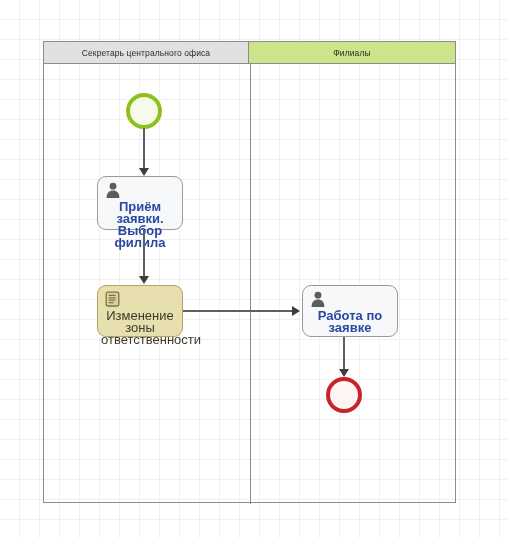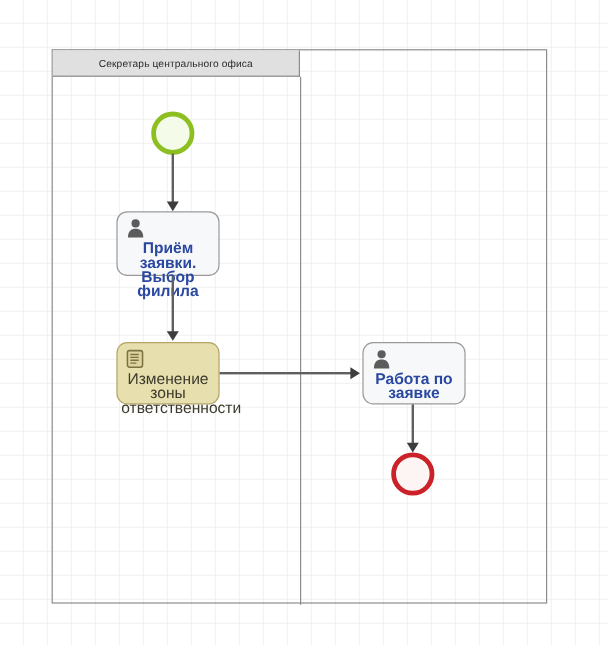"Филиалы" div.lane-header { html: none -> <div> <span>Филиалы</span> </div> }
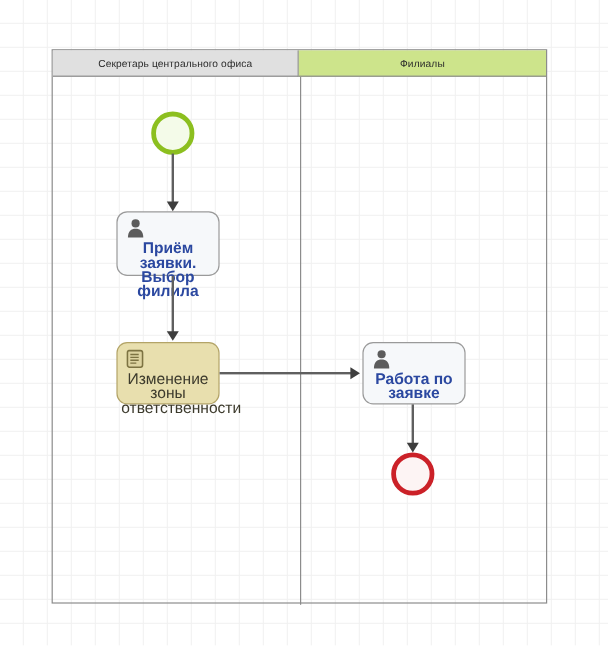"Работа по" #task-work { width: 86px -> 96px }
